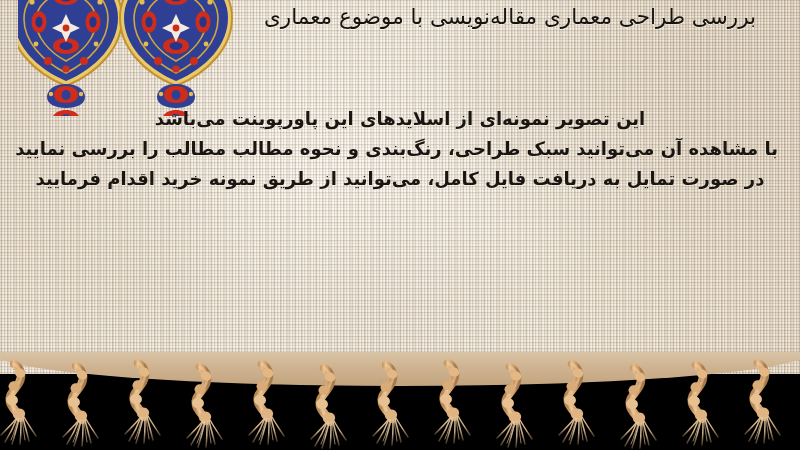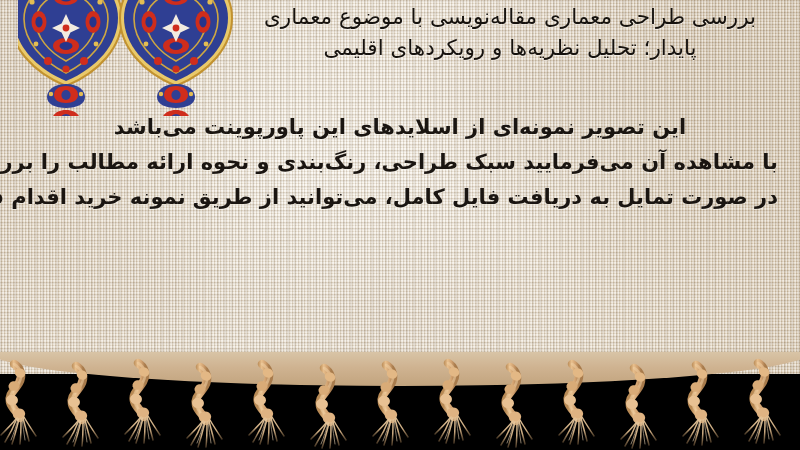"پایدار؛ تحلیل نظریه‌ها و رویکردهای" span.ln { html: <span>پایدار؛ تحلیل نظریه‌ها و رویکردهای اقلیمی</span> -> none }
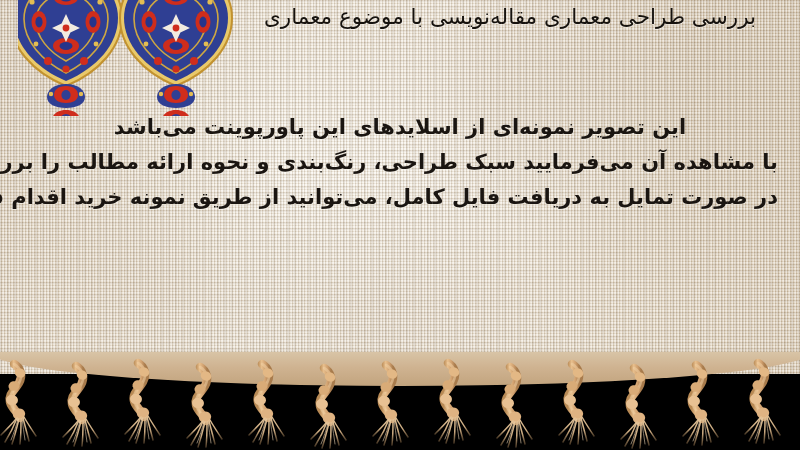"این تصویر نمونه‌ای از اسلایدهای" .body-text { font-size: 21px -> 18px; top: 110px -> 104px }
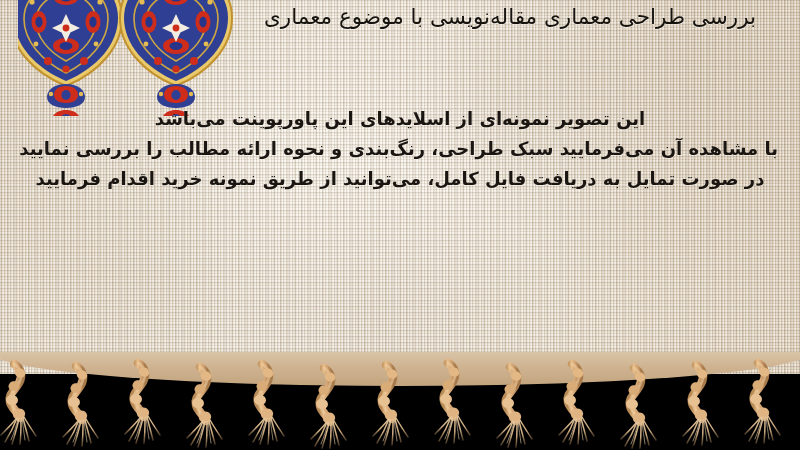"با مشاهده آن می‌فرمایید سبک" span.ln { text: فرمایید سبک طراحی، رنگ‌بندی و نحوه ارائه -> توانید سبک طراحی، رنگ‌بندی و نحوه مطالب }
